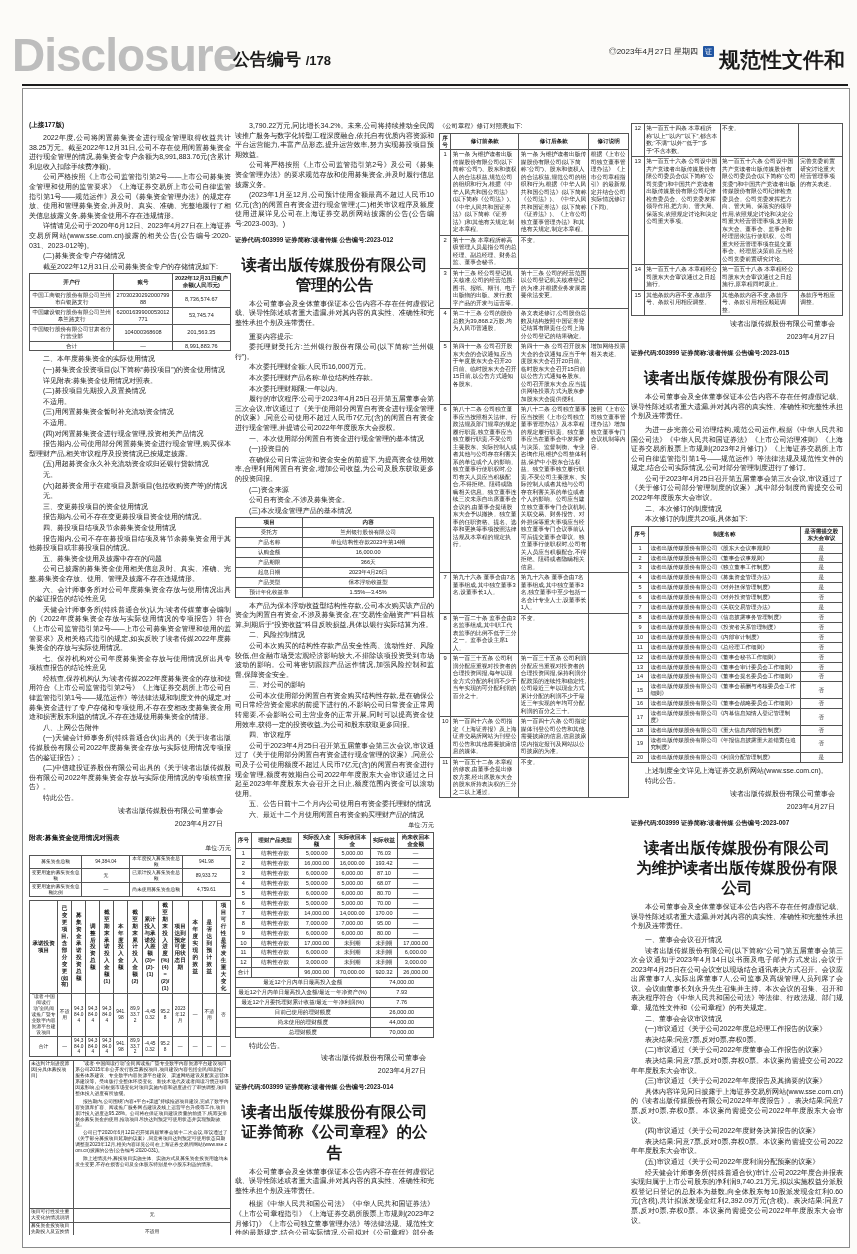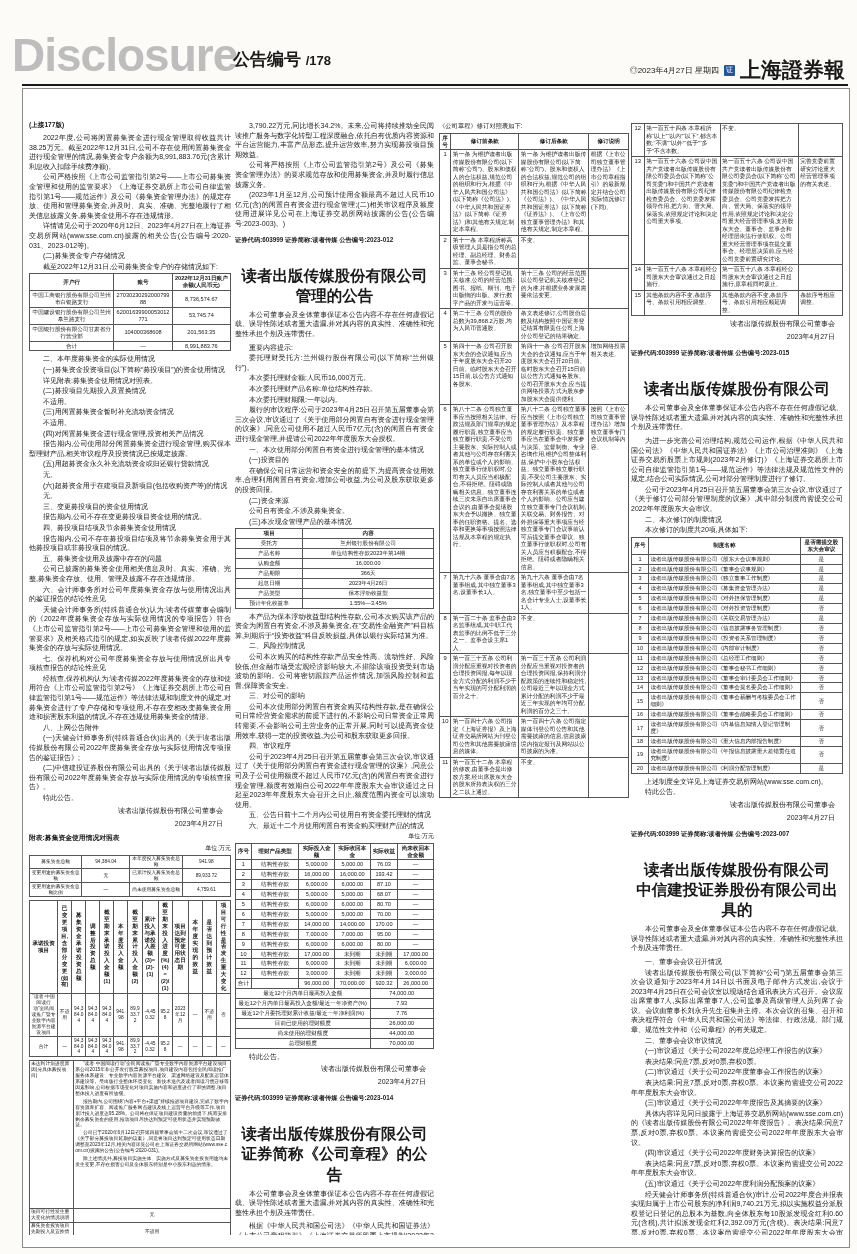"◎2023年4月27日 星期四" .mast-right { align-items: center -> none; top: 56px -> 46px }
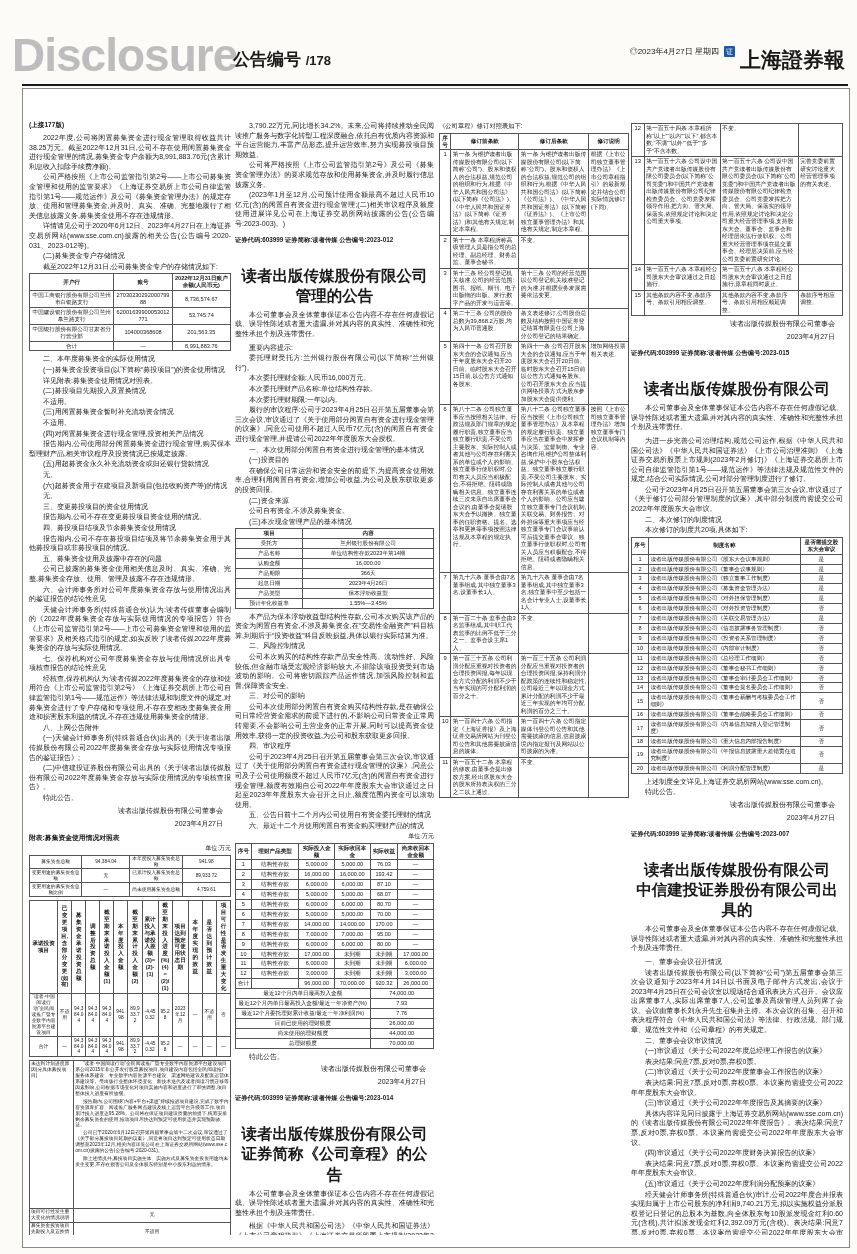"上海證券報" span.mast-paper { text: 上海證券報 -> 规范性文件和 }
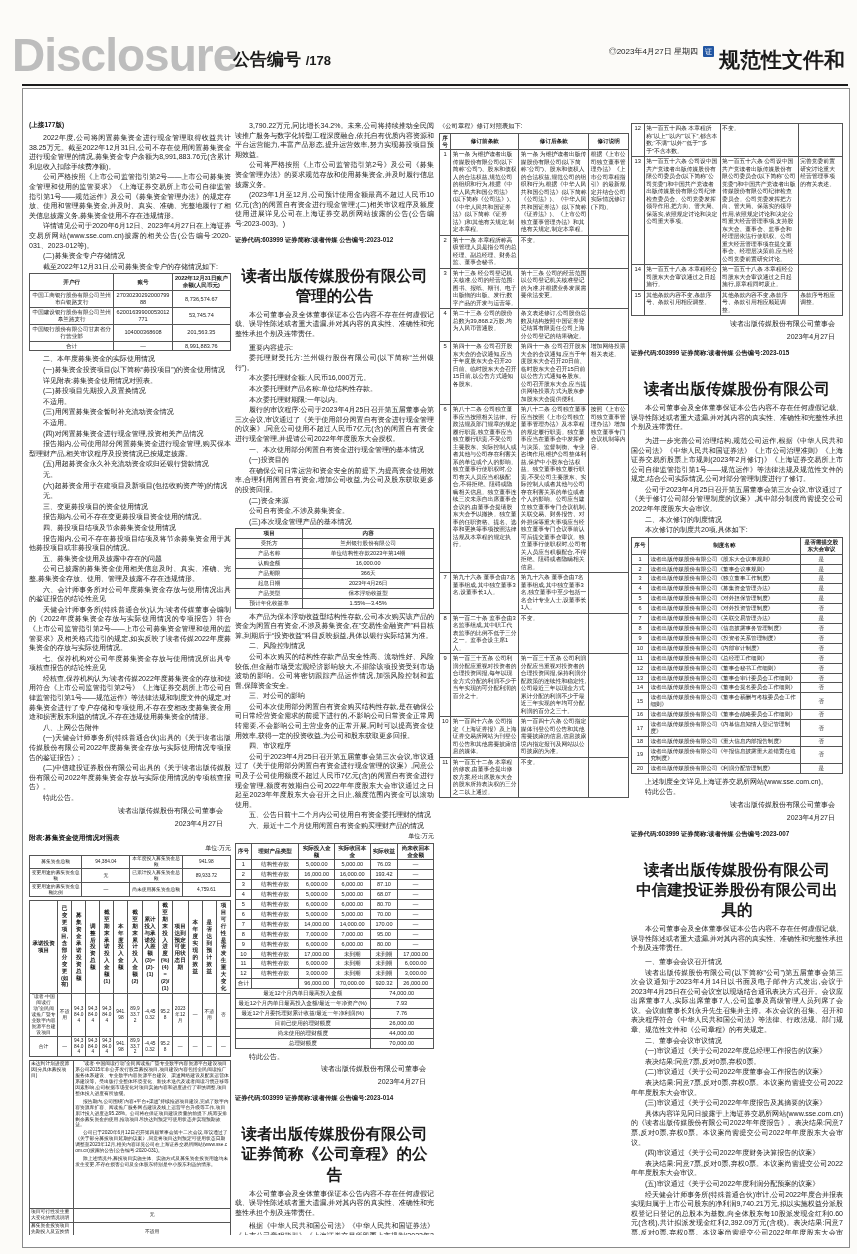"读者出版传媒股份有限公司" .bh-wrap { margin: 21px 0 5px -> 10px 0 5px }
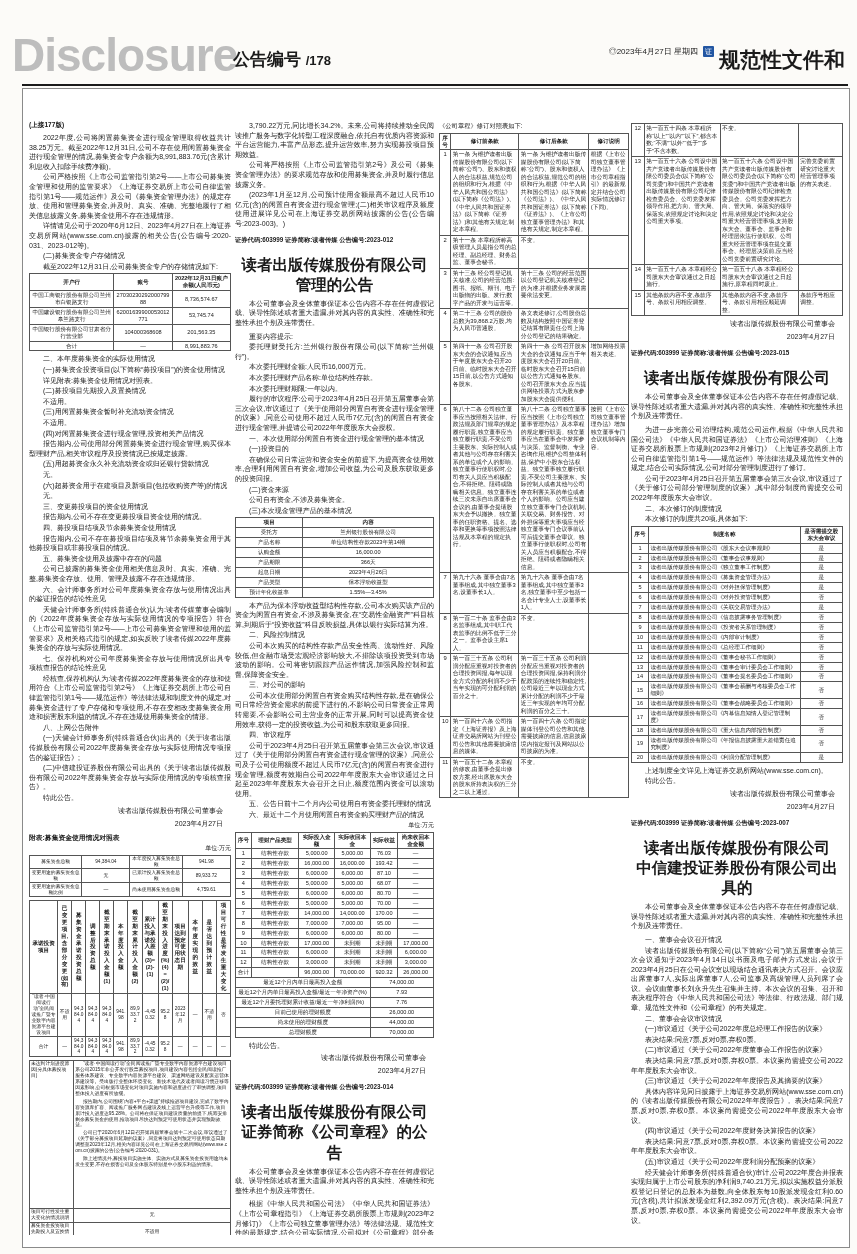"中信建投证券股份有限公司出具的" div.bh { text: 中信建投证券股份有限公司出具的 -> 为维护读者出版传媒股份有限公司 }
